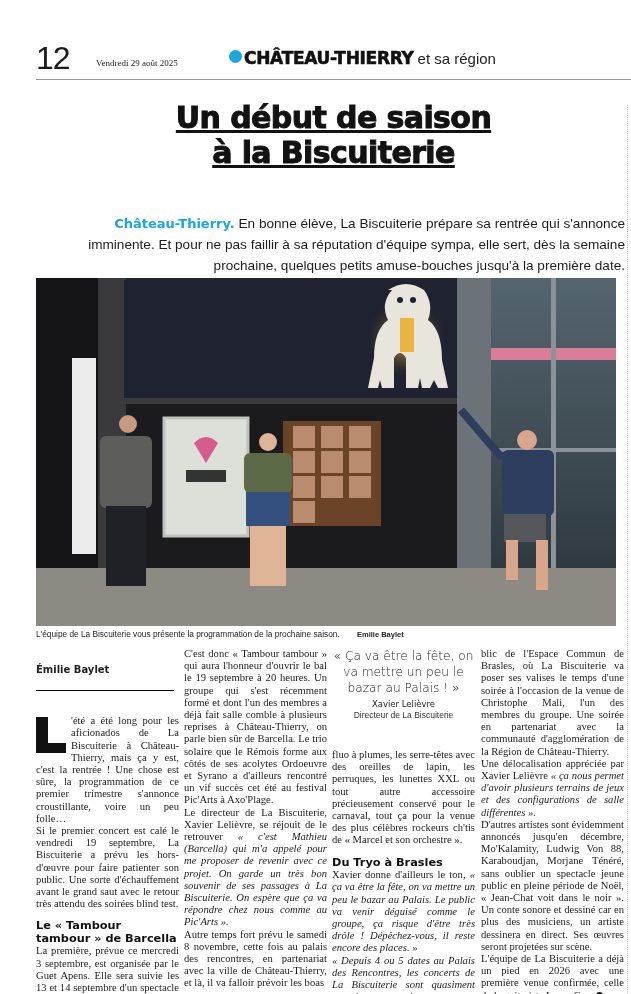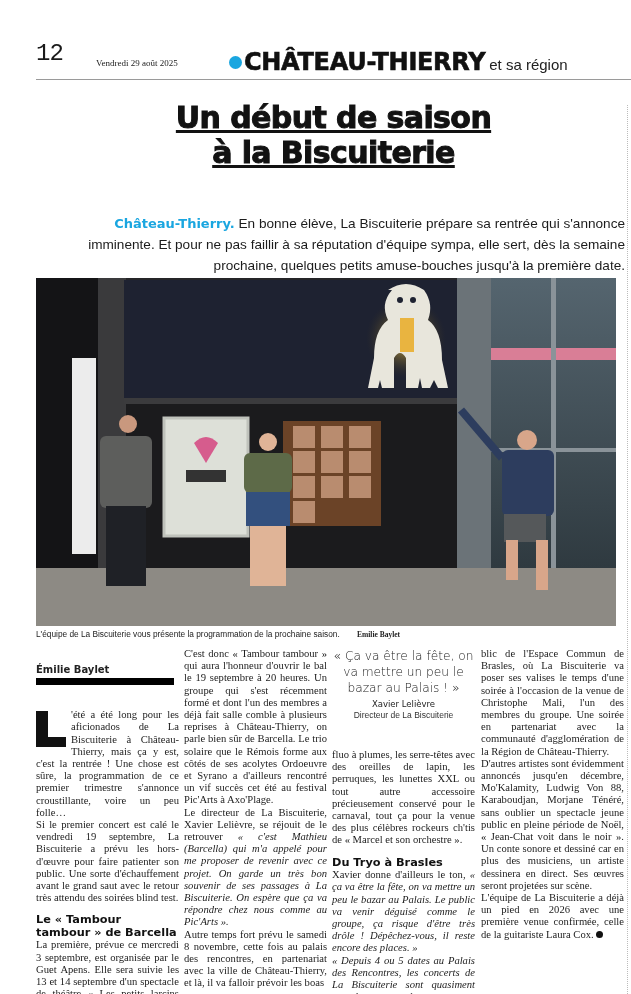"12" .page-num { font-family: Liberation Mono, monospace -> Liberation Sans, sans-serif; font-size: 24px -> 32px }
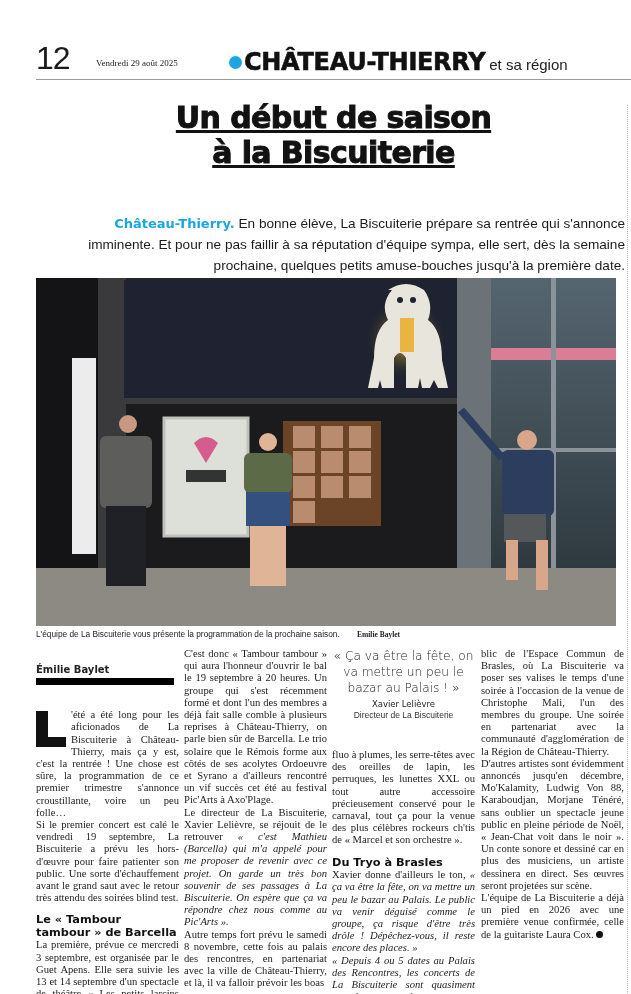"CHÂTEAU-THIERRY" .section-name { font-size: 24px -> 17px }
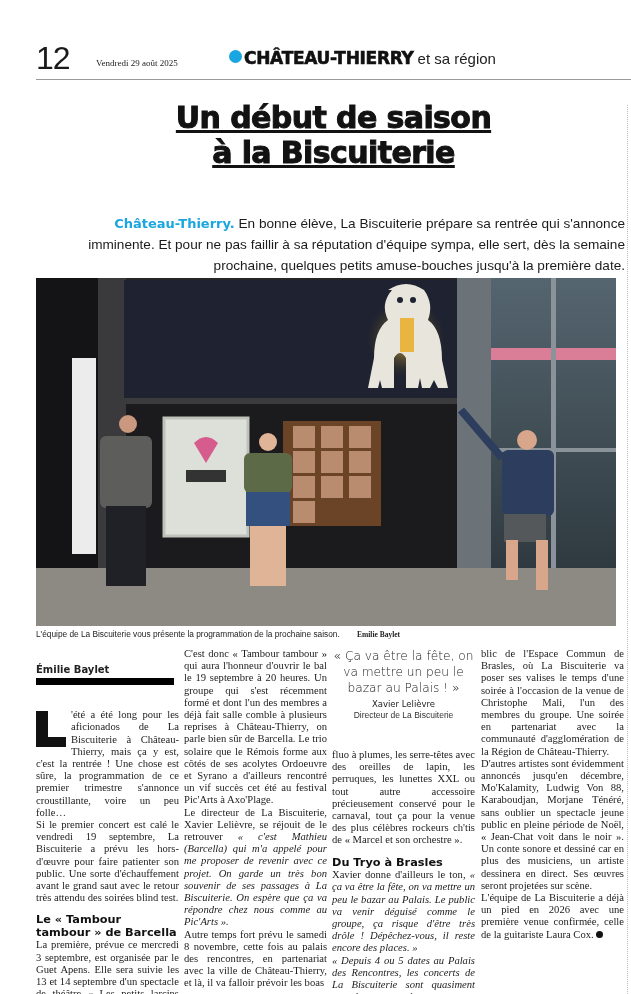"Emilie Baylet" .caption b { font-family: Liberation Serif, serif -> Liberation Sans, sans-serif }
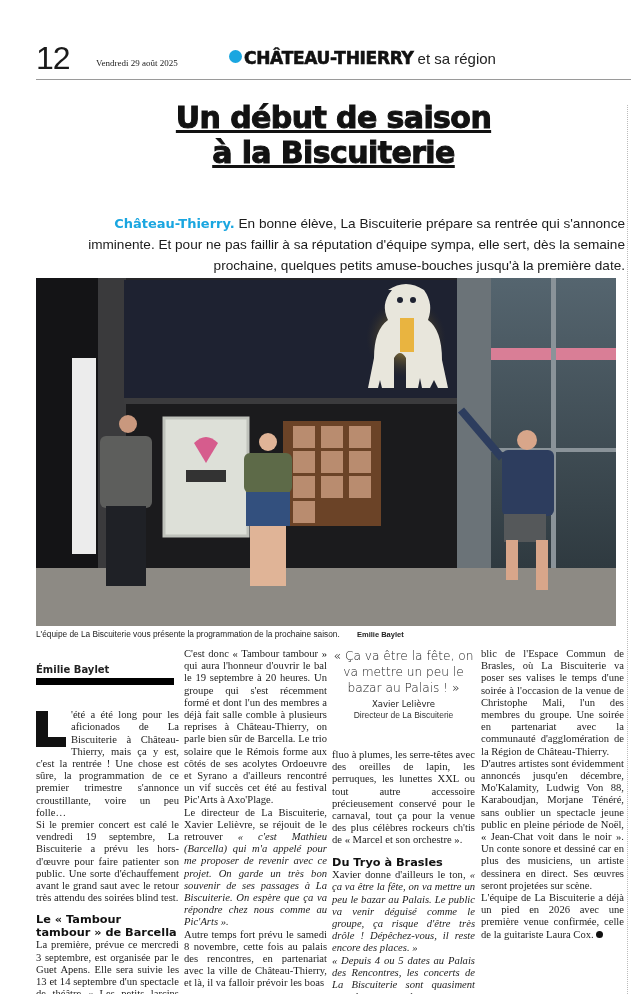"Émilie Baylet" .byline { border-bottom: 7px solid #000000 -> 1px solid #000000; padding-bottom: 2px -> 14px }
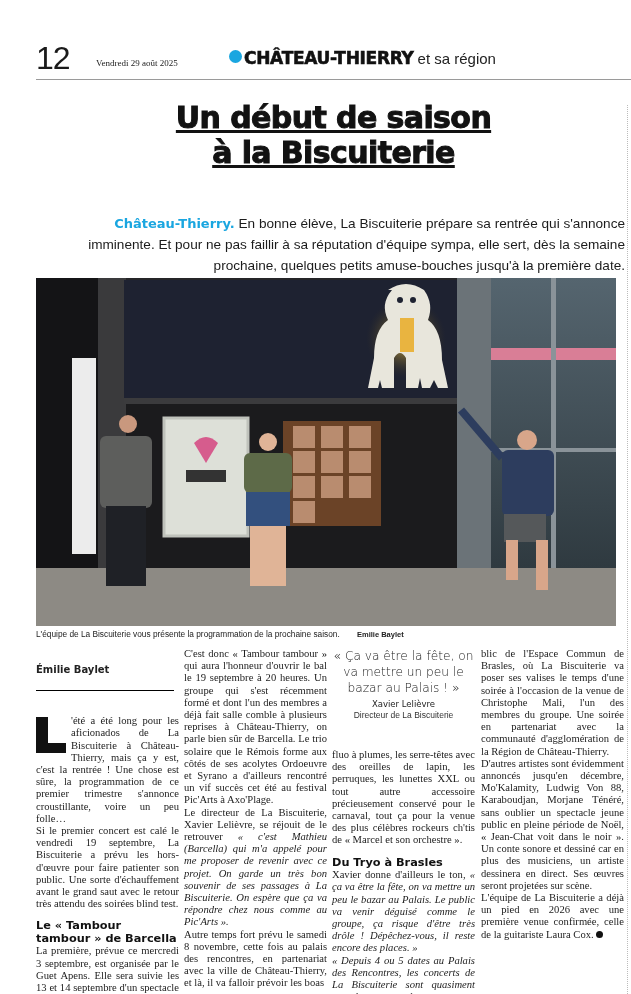"Une délocalisation appréciée par Xavier" p { html: none -> <p><span>Une délocalisation appréciée par Xavier Lelièvre </span><em>« ça nous permet d'avoir plusieurs terrains de jeux et des configurations de salle différentes ».</em></p> }
